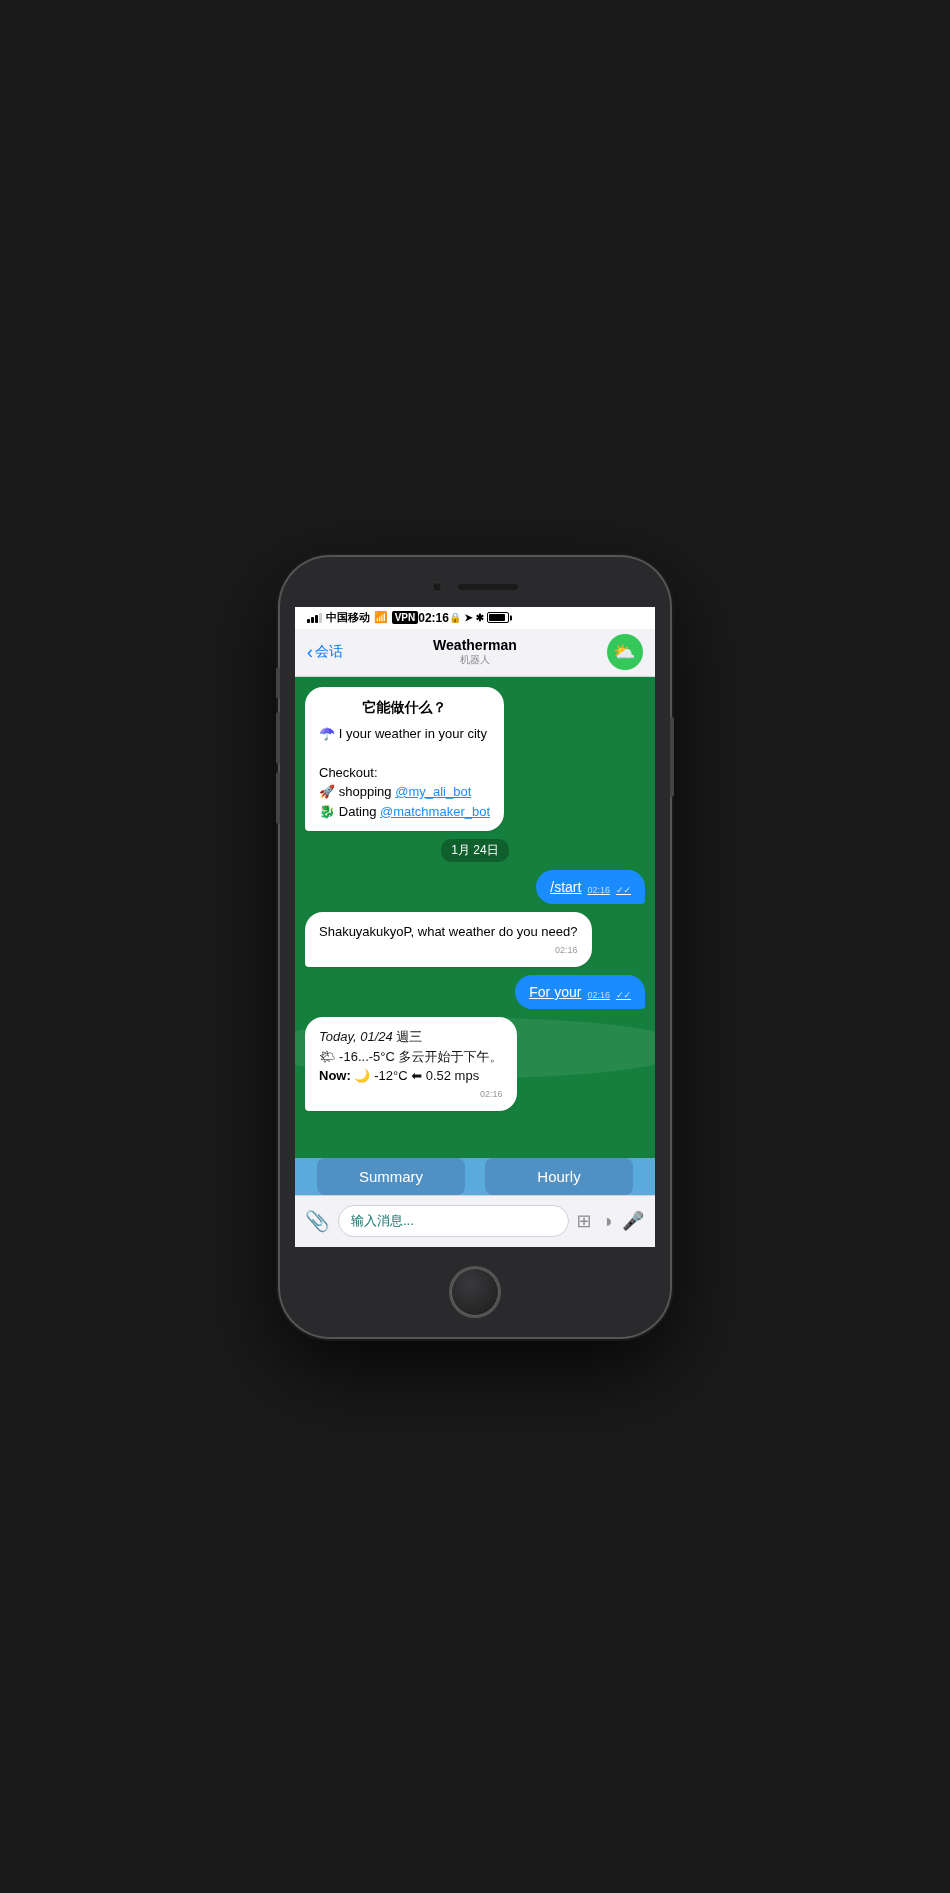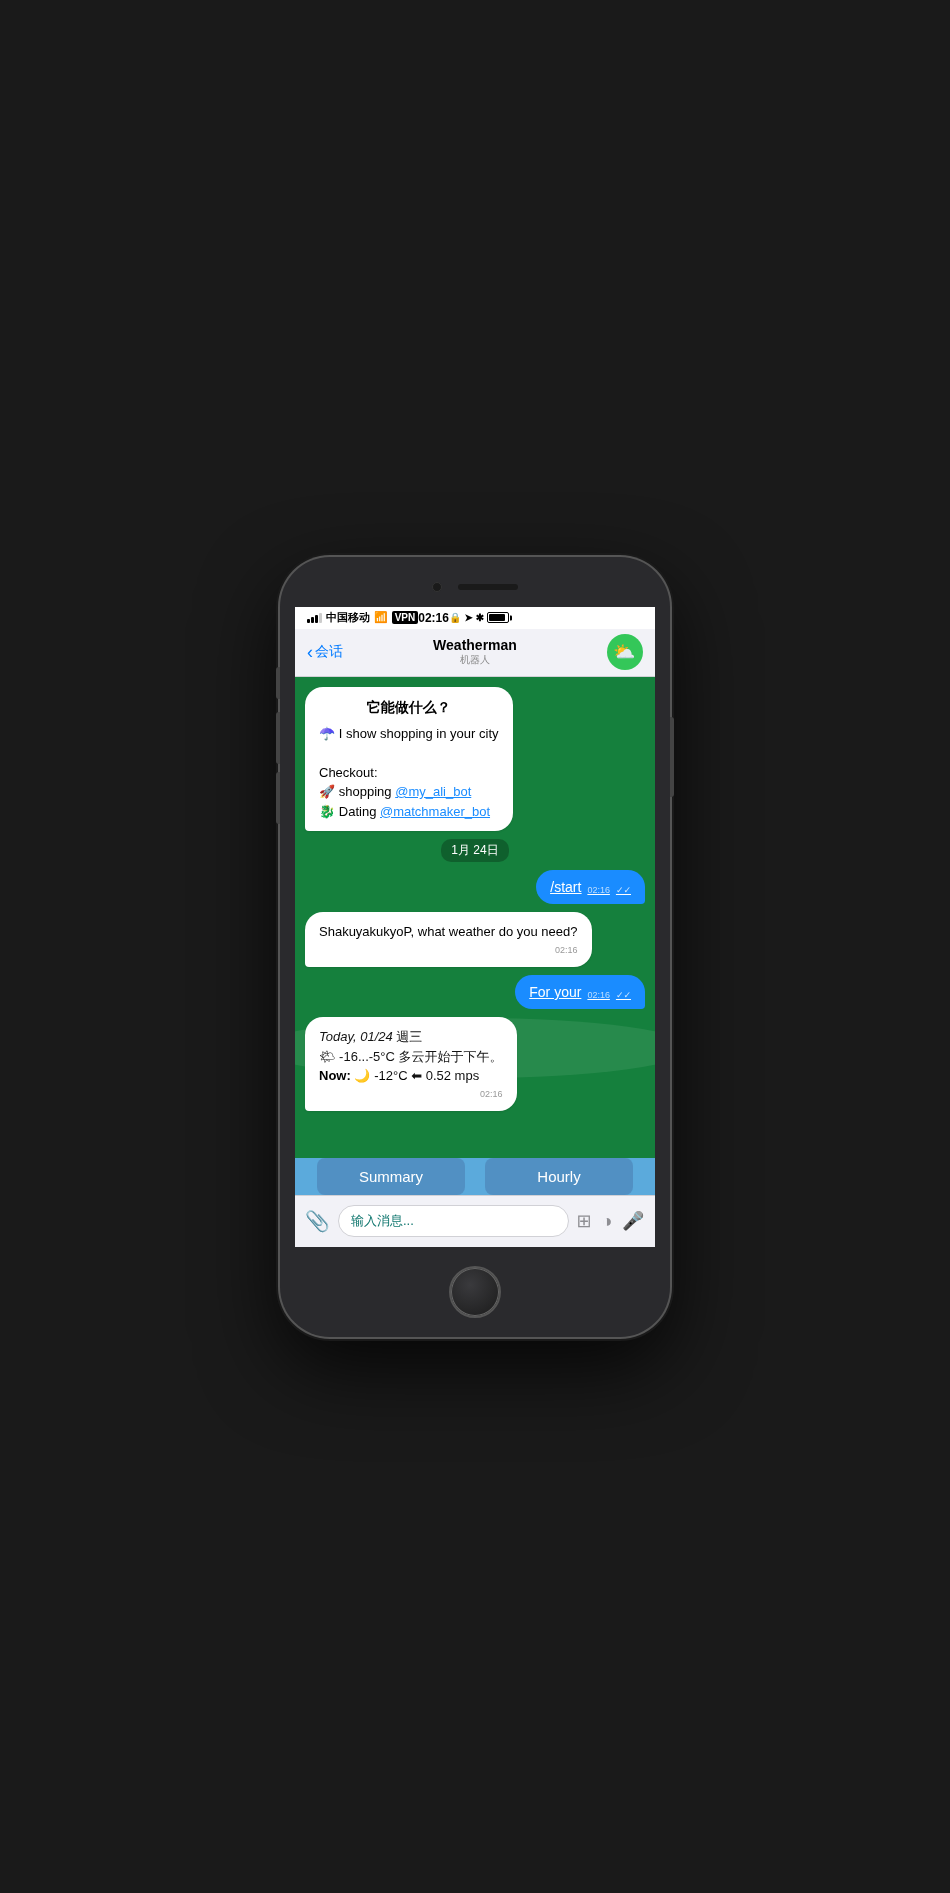"☂️ I show shopping in" div { text: show shopping -> your weather }
